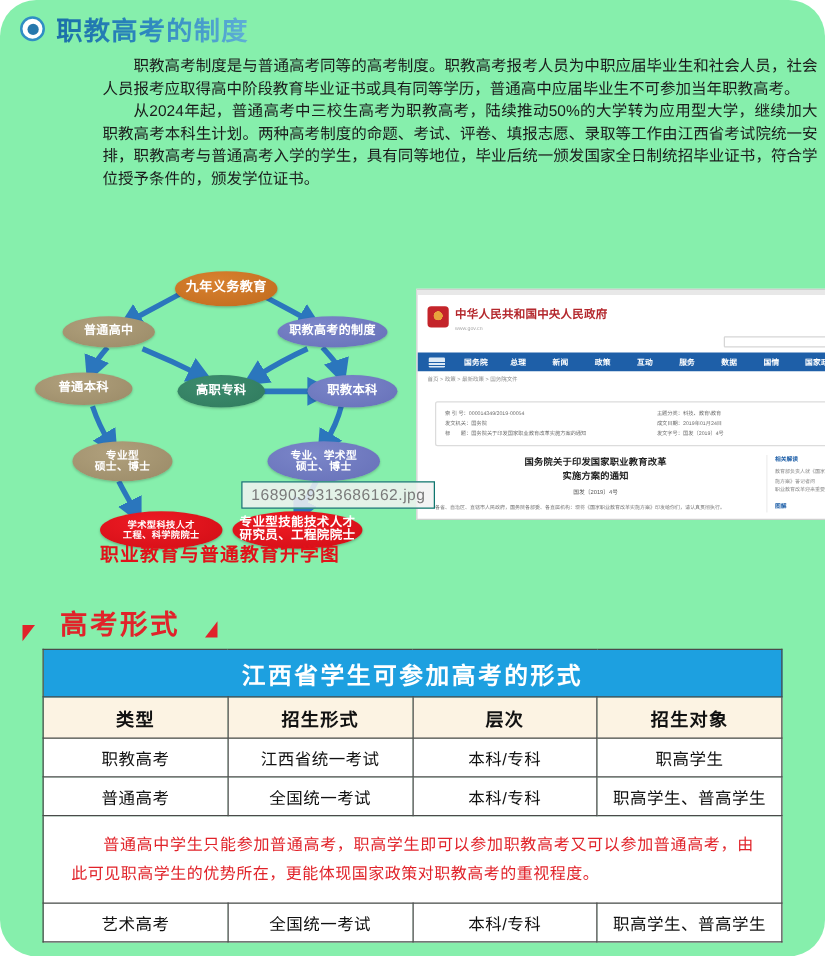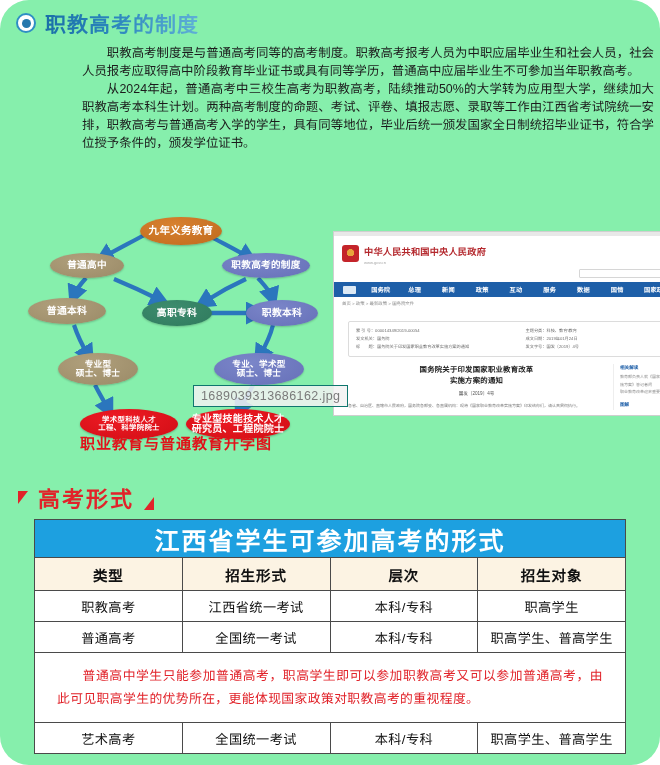"高考形式" .sec2-head { align-items: center -> flex-end; gap: 10px -> 20px }
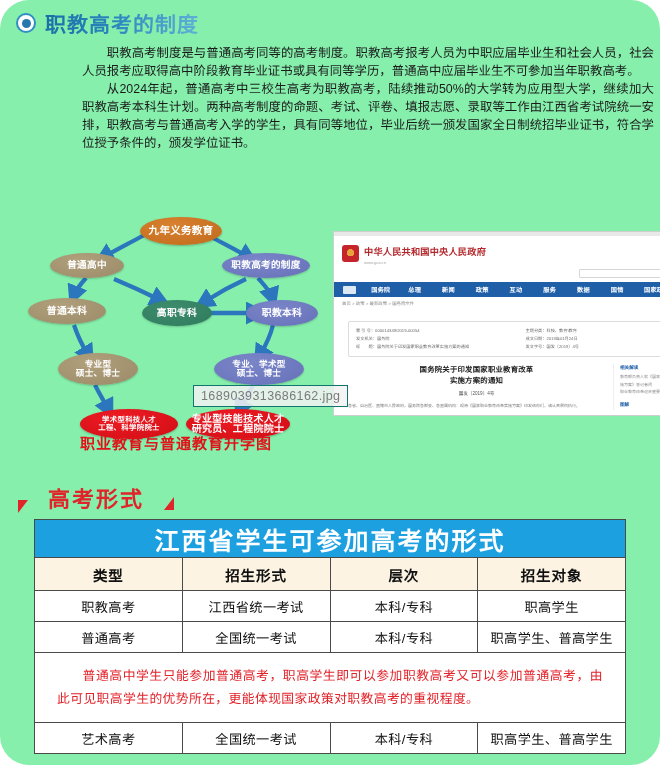"江西省学生可参加高考的形式" th.big-head { font-size: 25px -> 19px }
